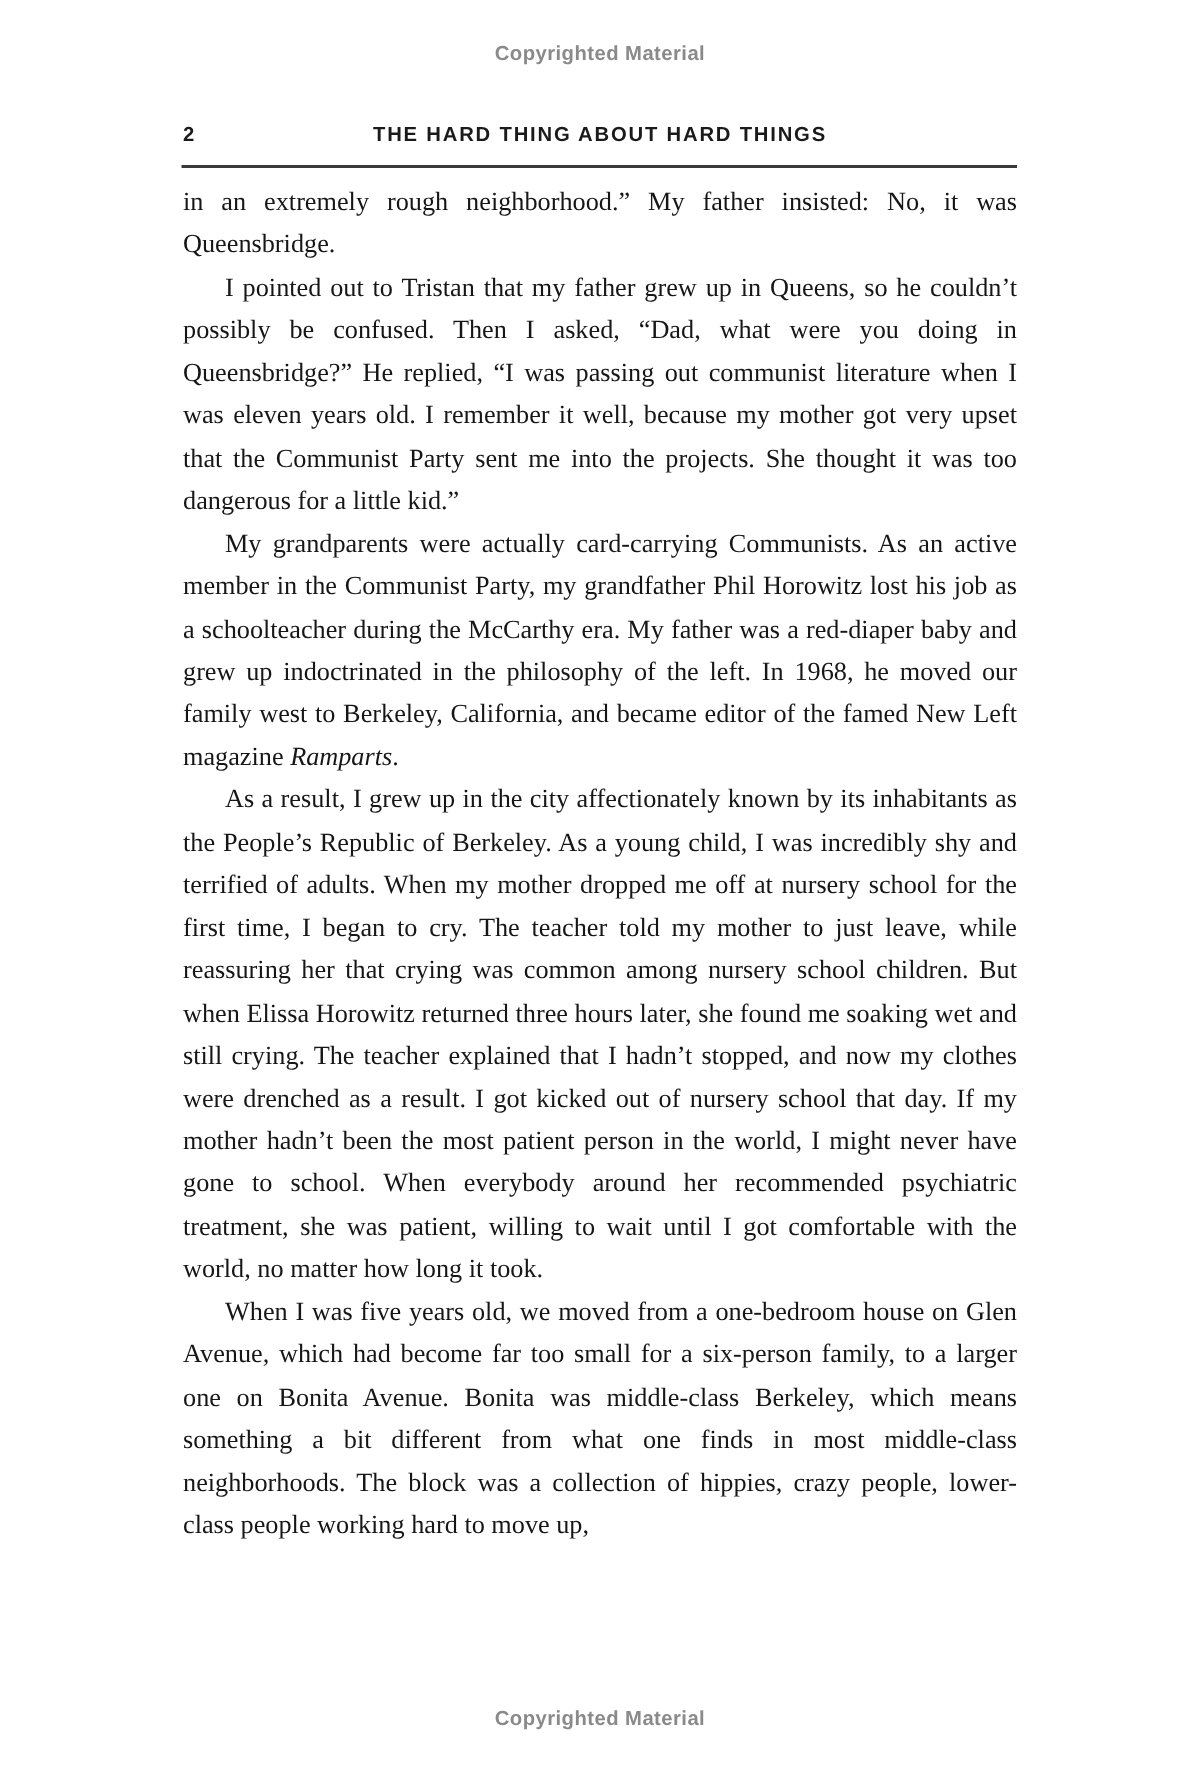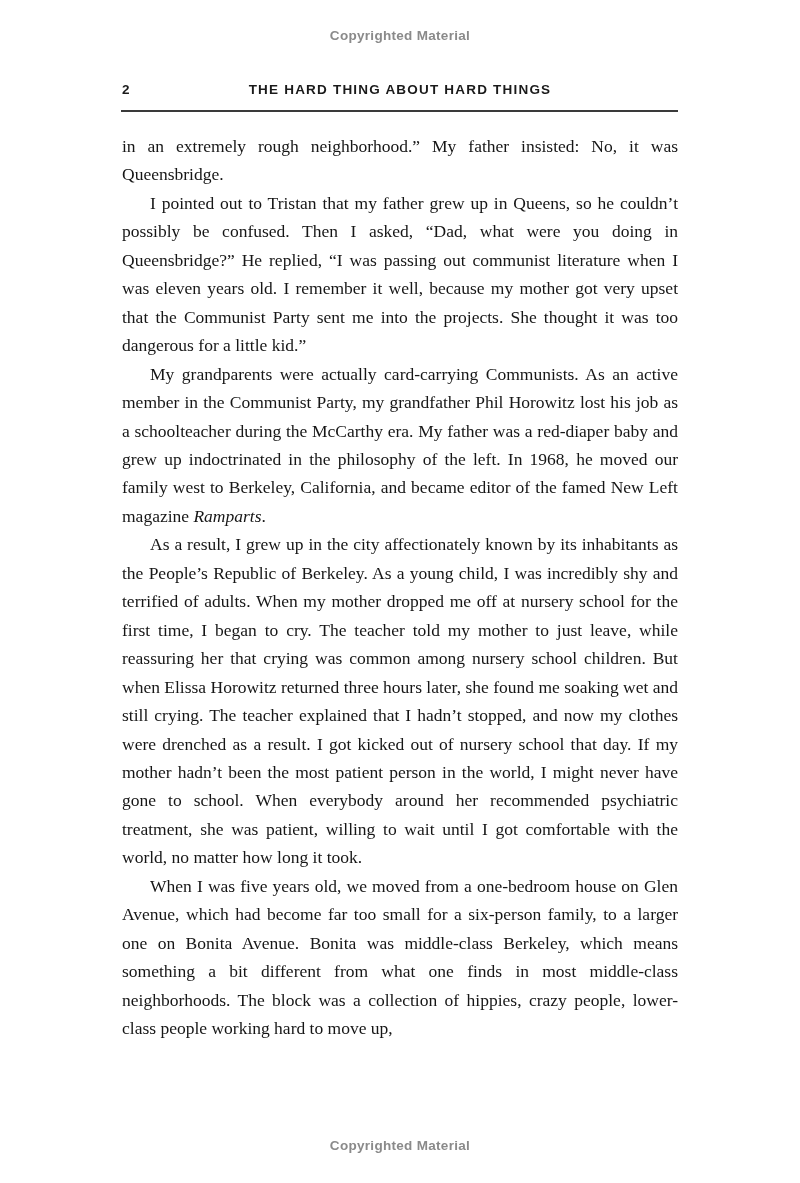"in an extremely rough neighborhood.”" .body-text { top: 132px -> 120px }
